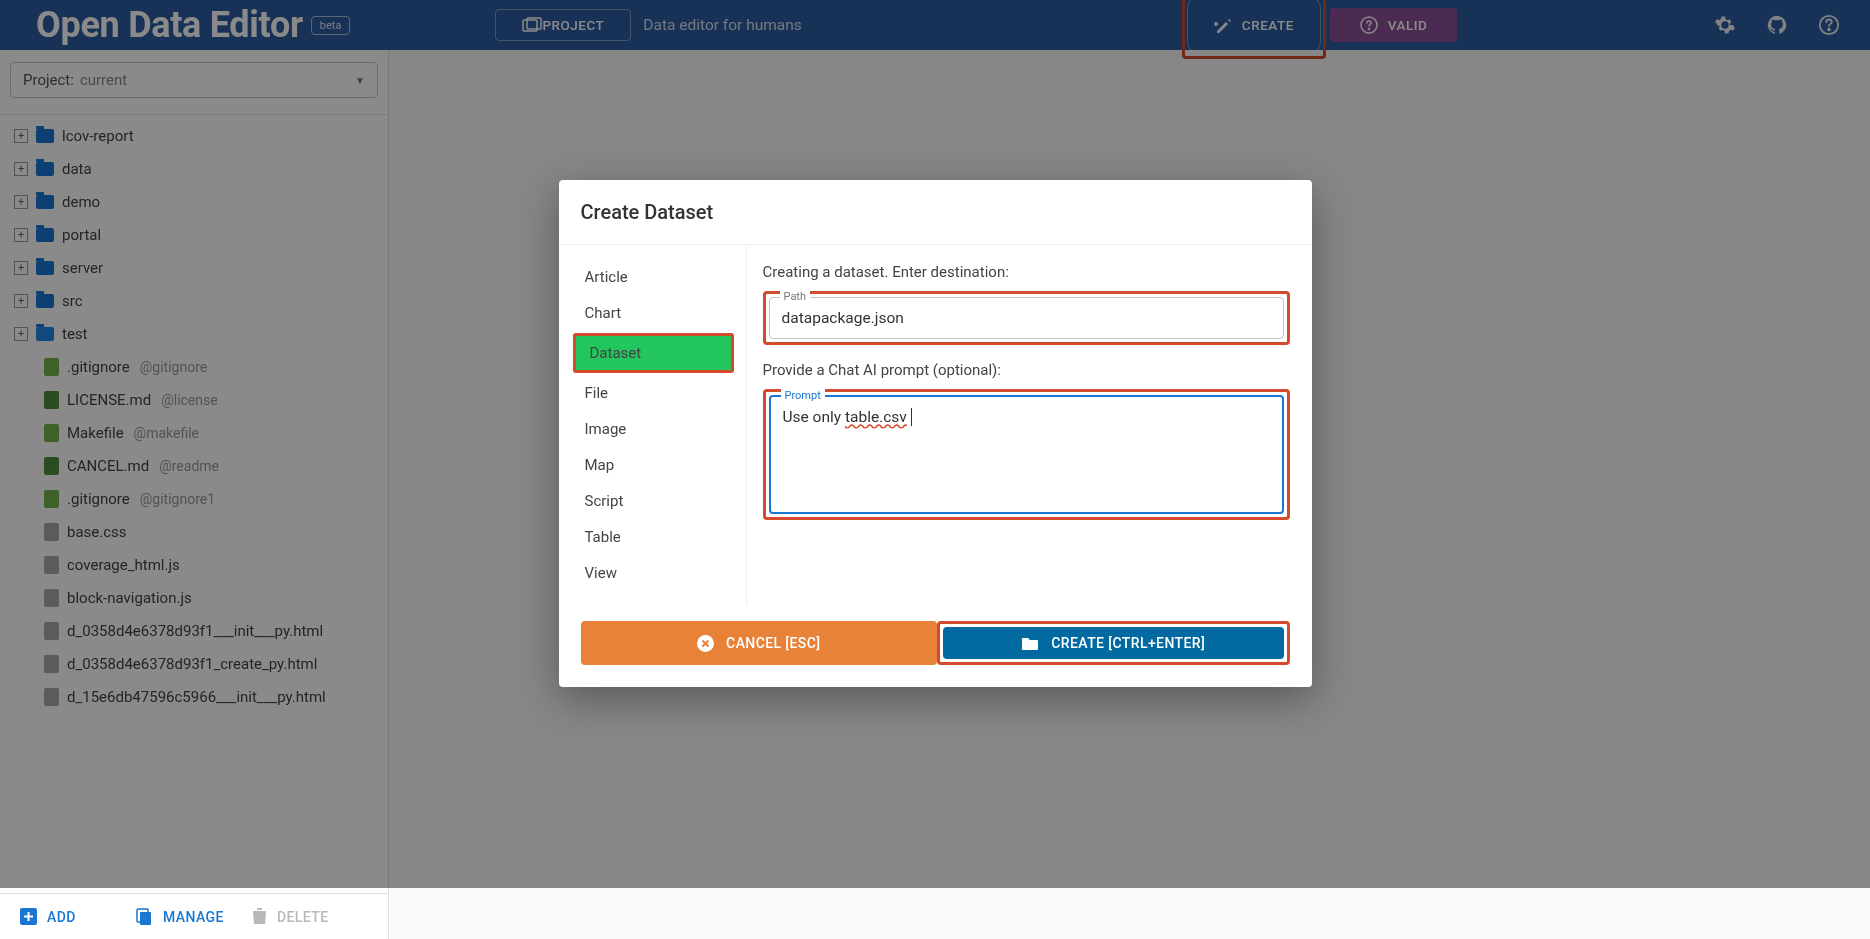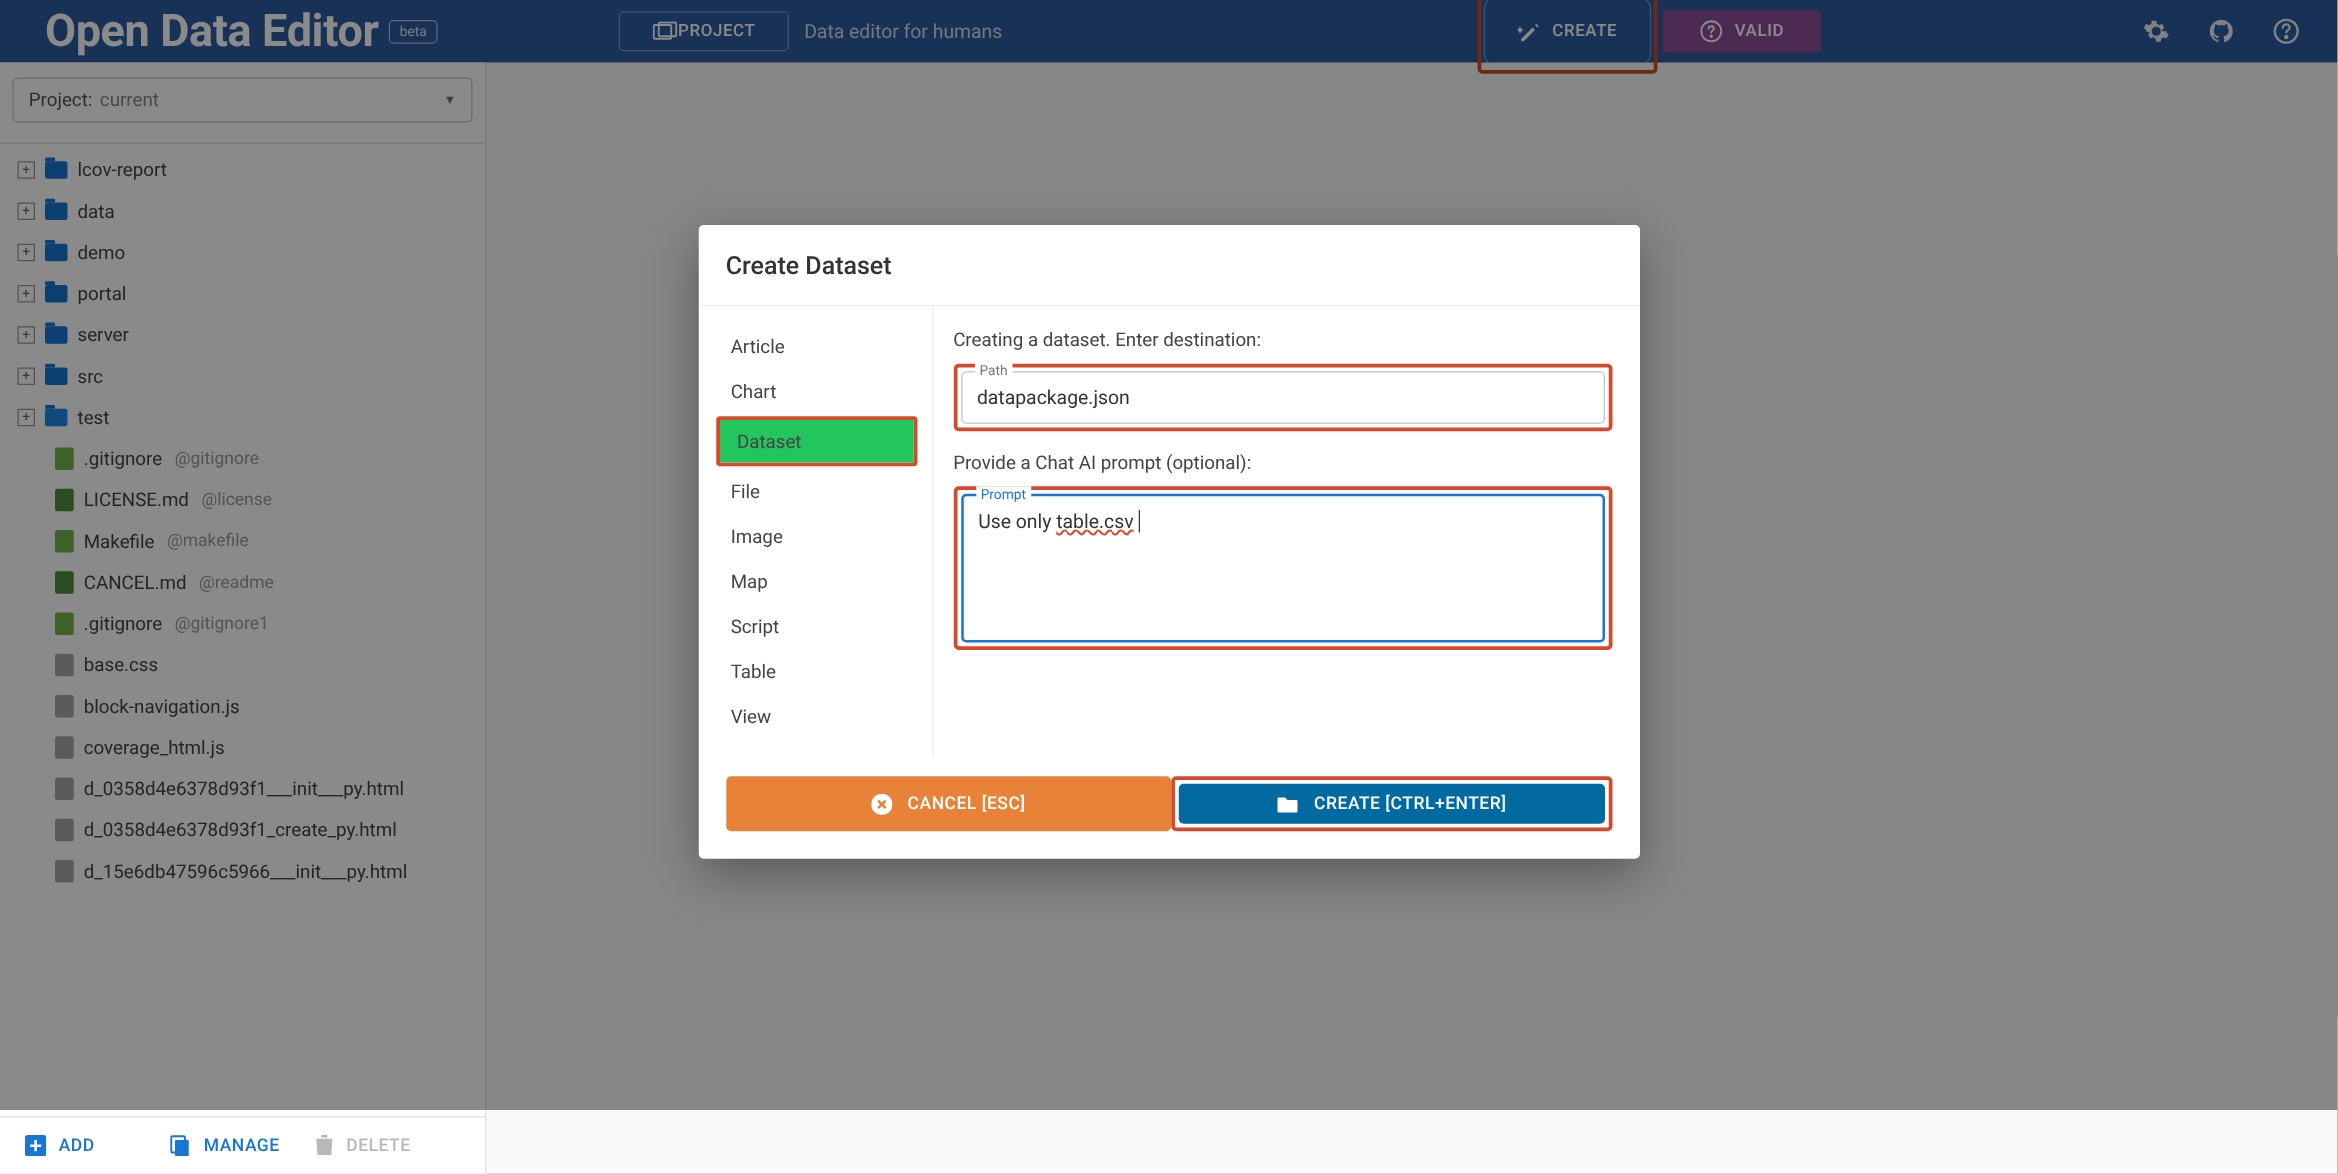"block-navigation.js" div.tree-row { order: before "coverage_html.js" -> after "coverage_html.js" }
